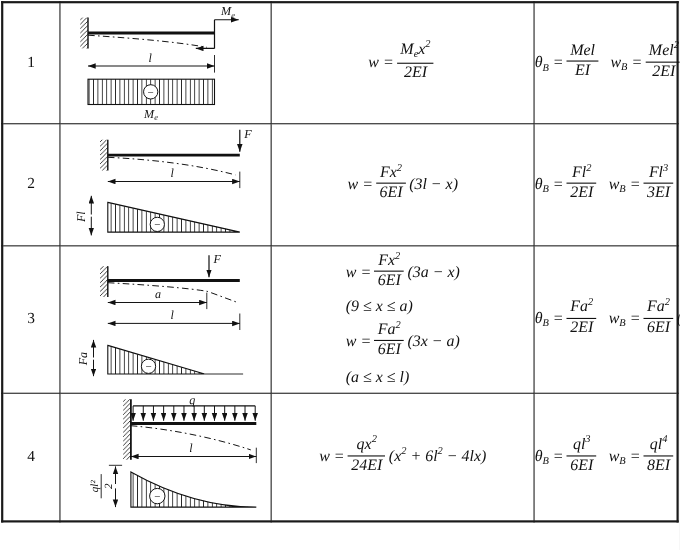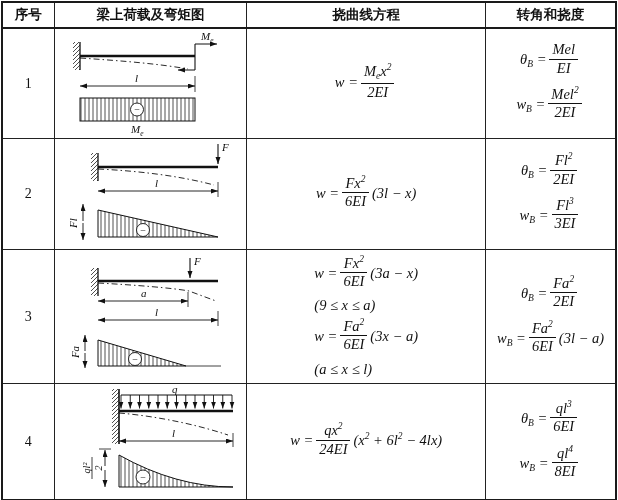"序号" tr { html: <tr> <th>序号</th> <th>梁上荷载及弯矩图</th> <th>挠曲线方程</th> <th>转角和挠度</th> </tr> -> none }
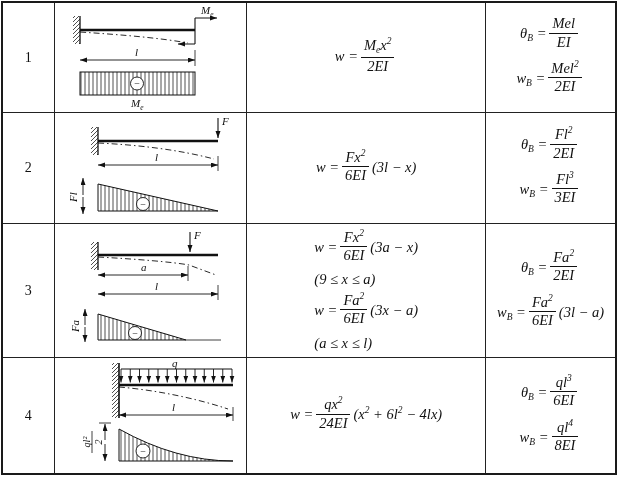"θB =" .res-block { flex-direction: column -> row }
